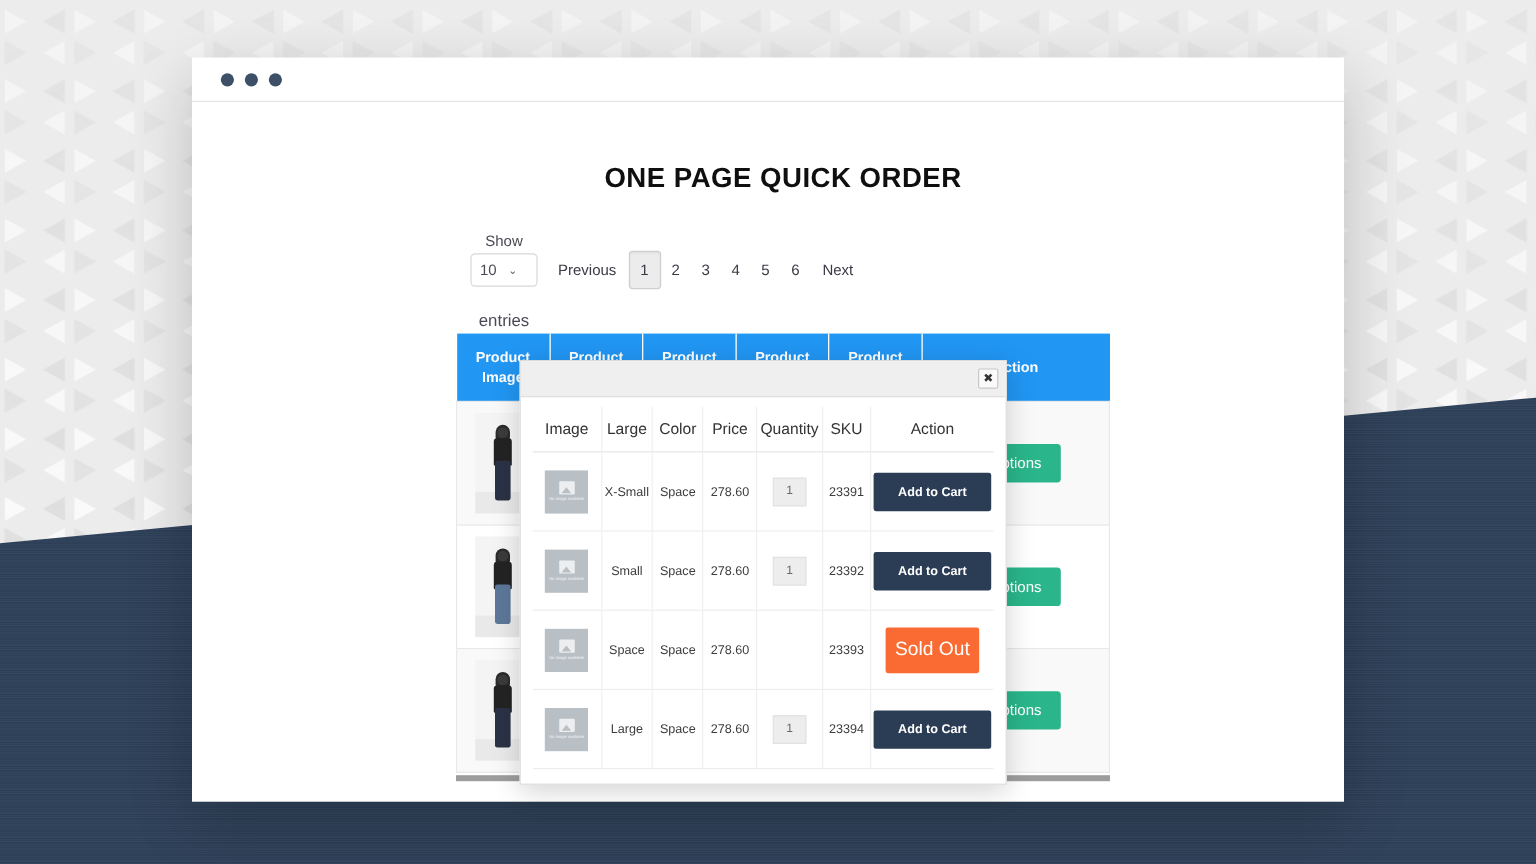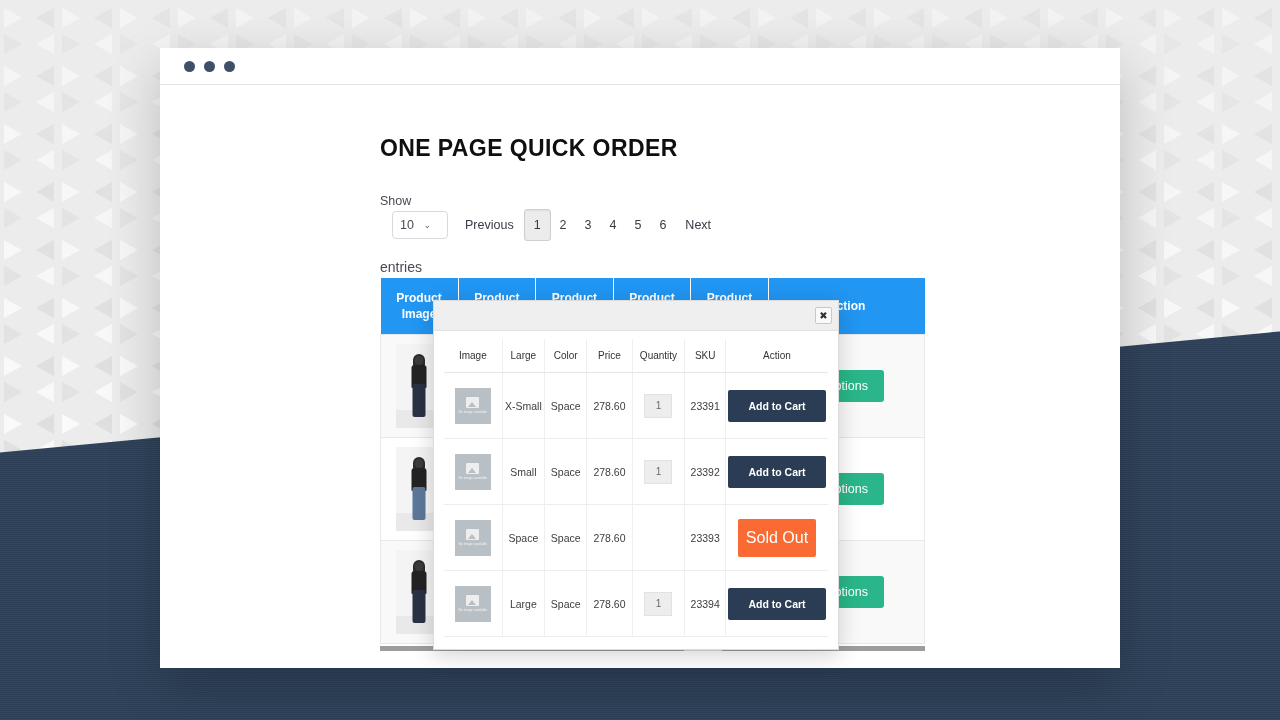"ONE PAGE QUICK ORDER" h1#title { text-align: none -> center }
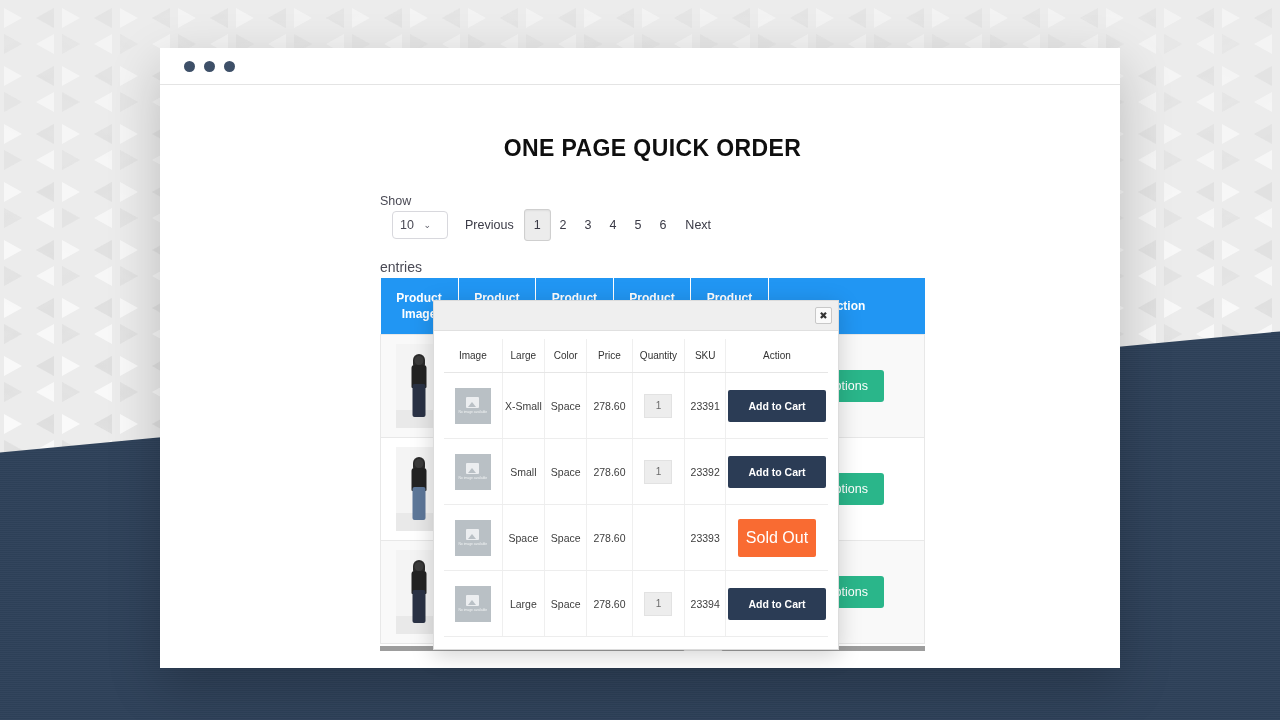"Show" #length-wrap { text-align: left -> center }
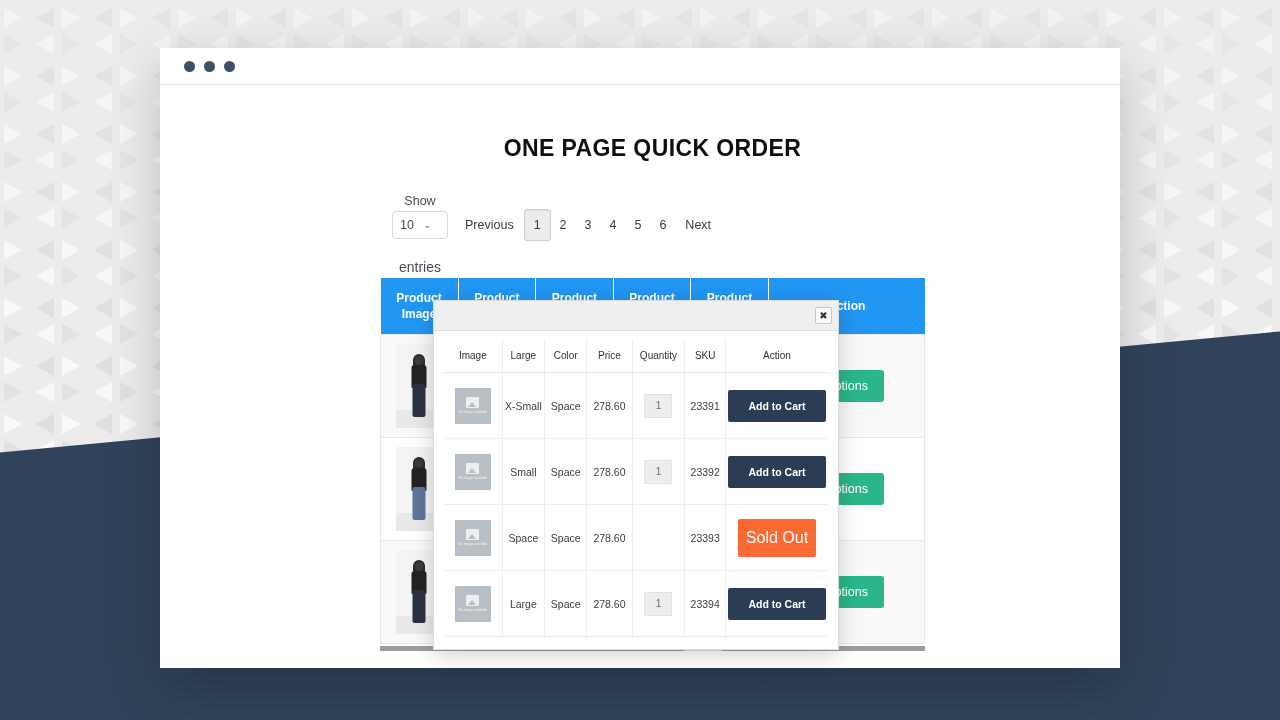"Image" #modal-table th { font-size: 10px -> 13px }
